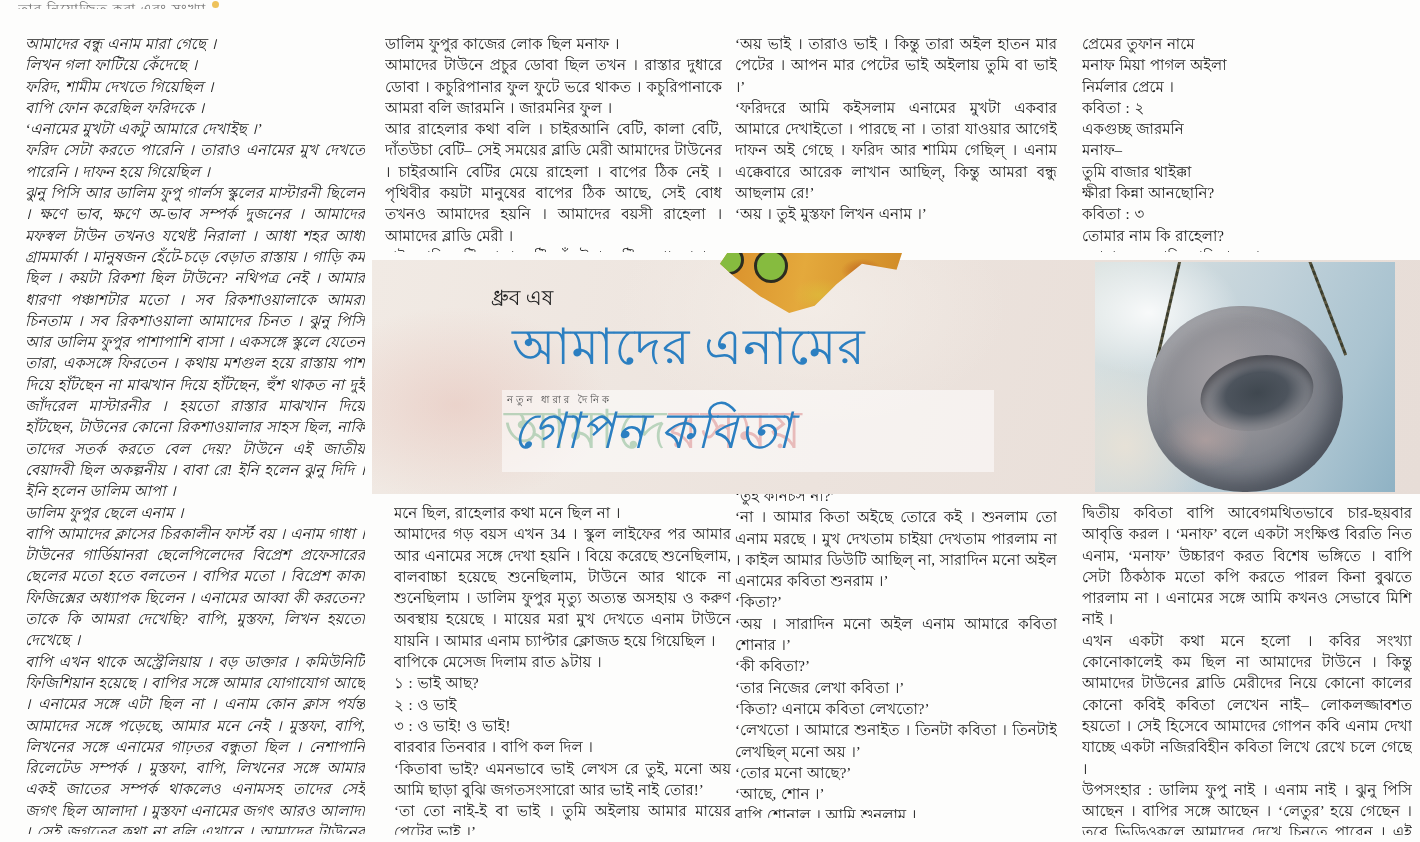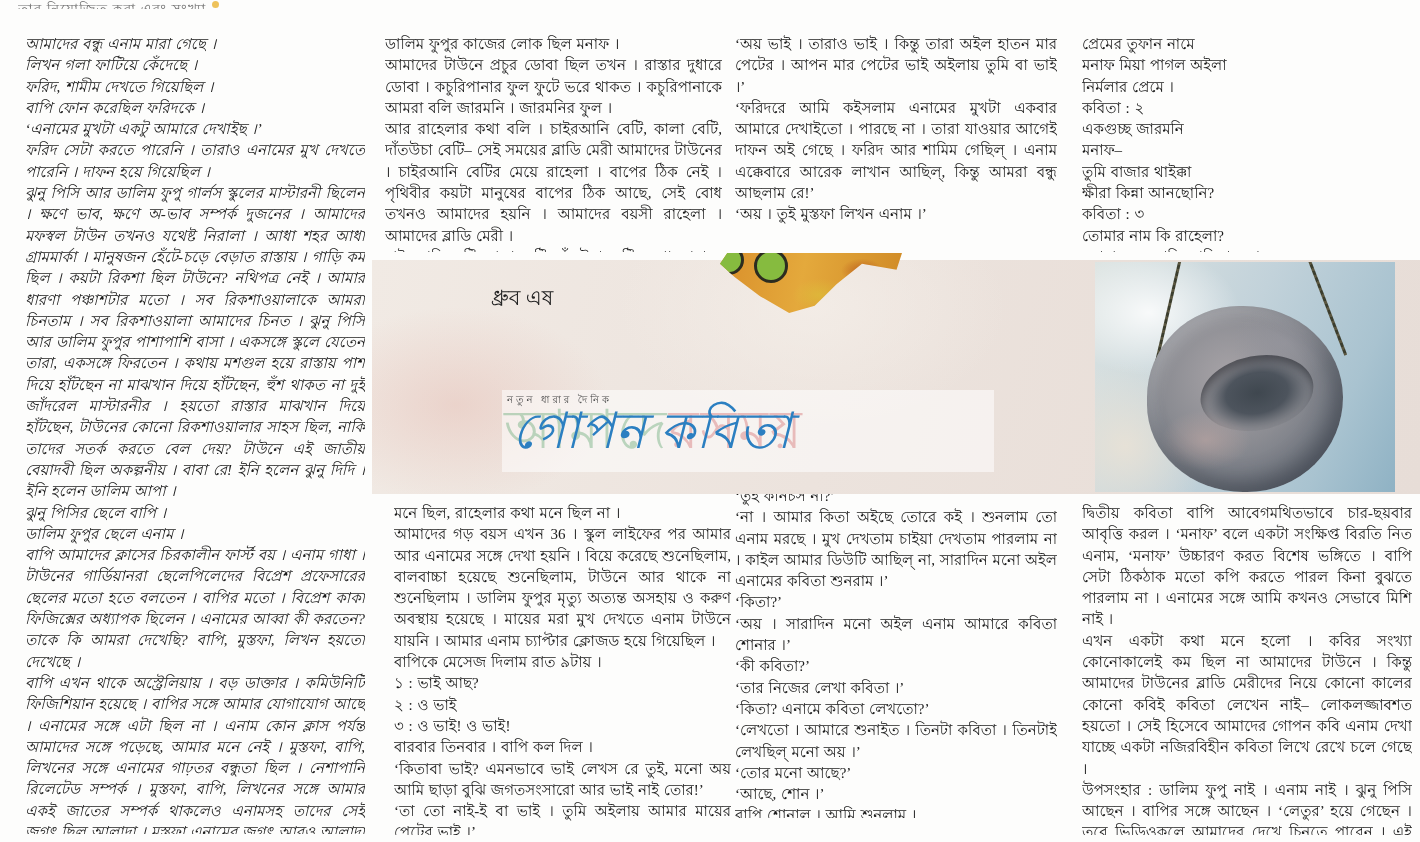"আমাদের এনামের" div.banner-title { html: none -> <div>আমাদের এনামের</div> }
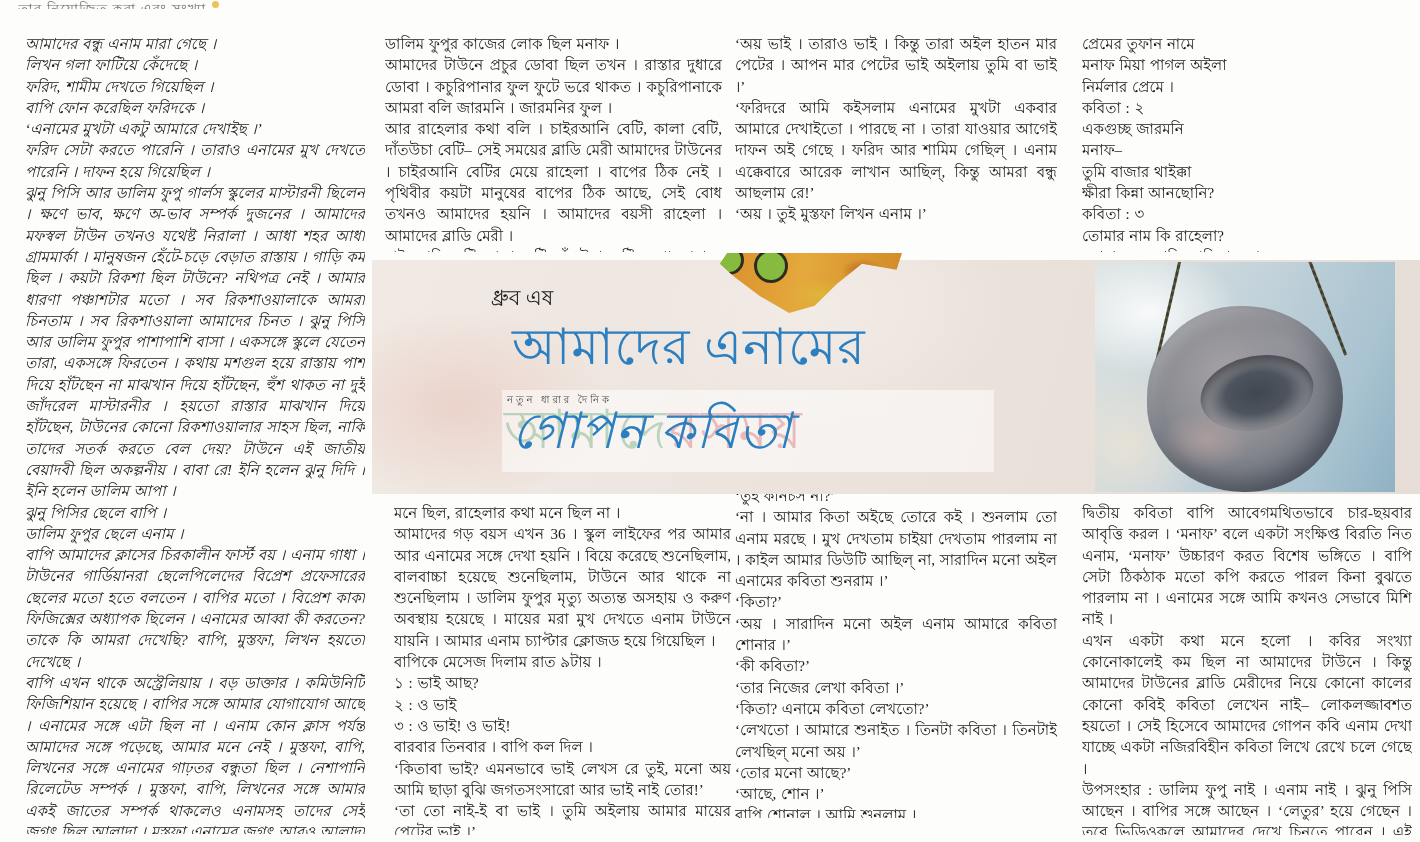"ঝুনু পিসির ছেলে বাপি ।" p { html: <p>ঝুনু পিসির ছেলে বাপি ।</p> -> none }
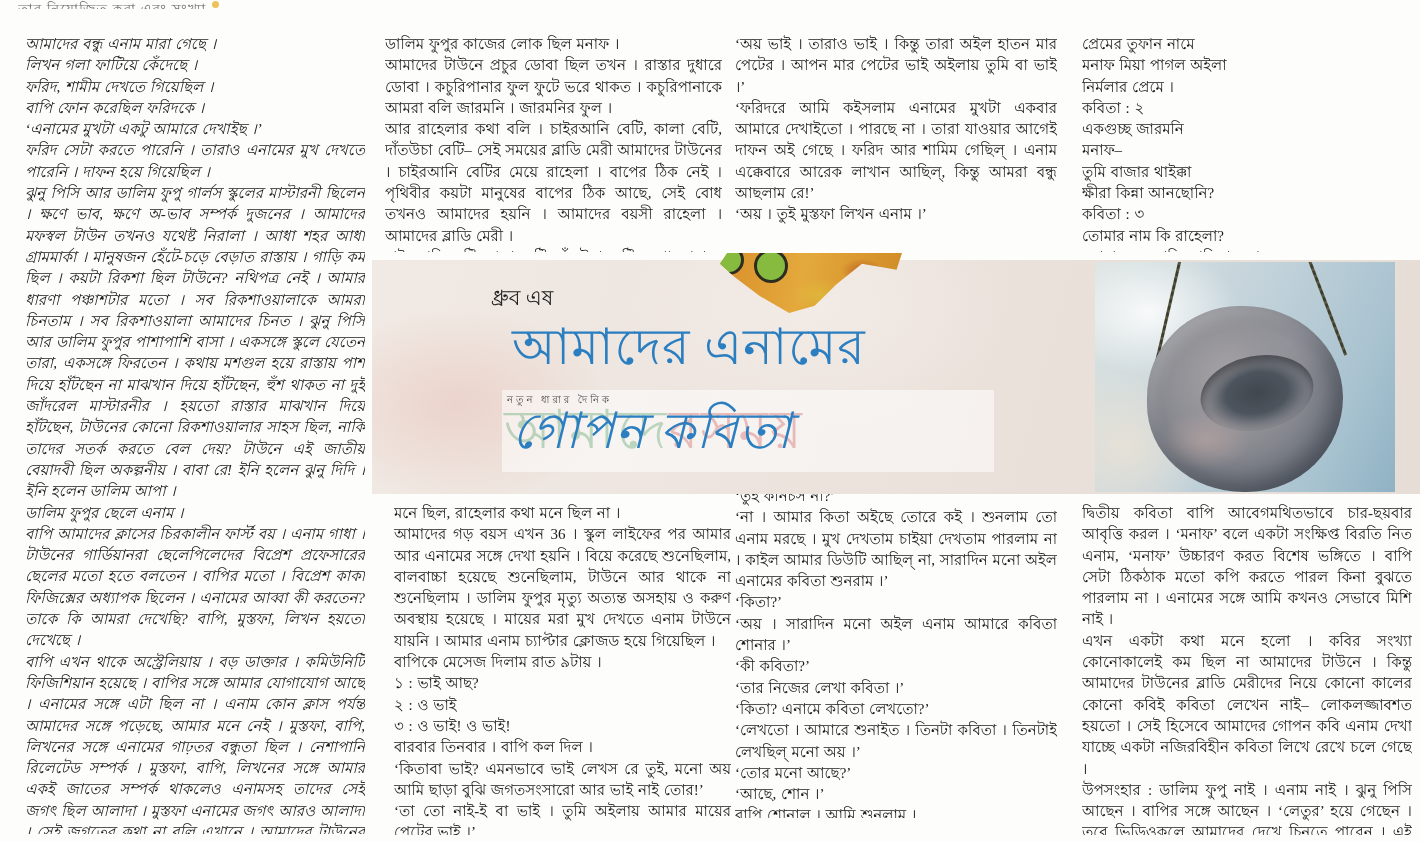"আমাদের গড় বয়স এখন 36" p { text: 36 -> 34 }
